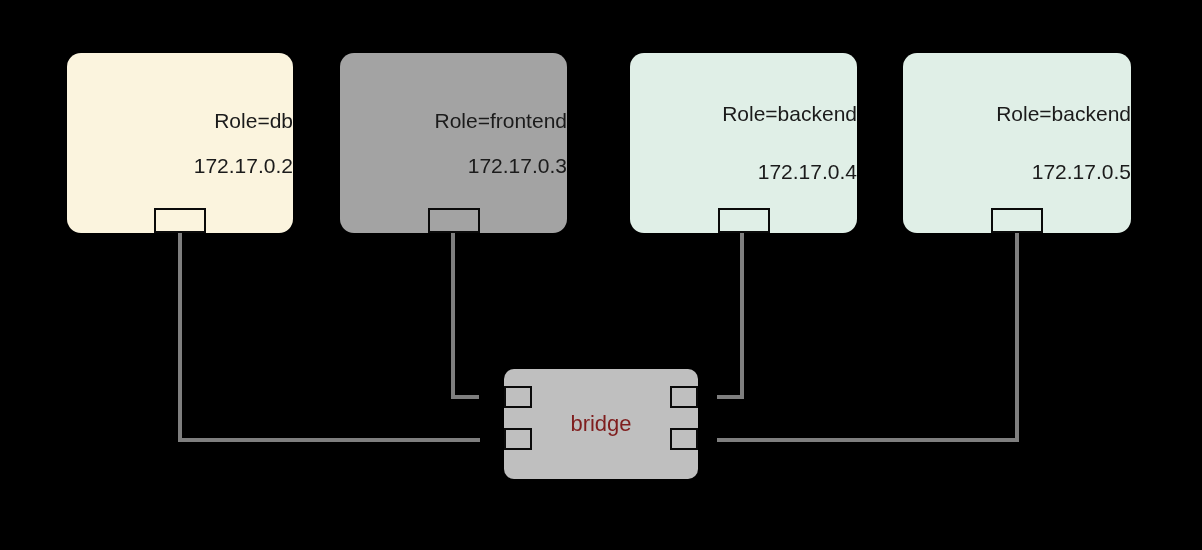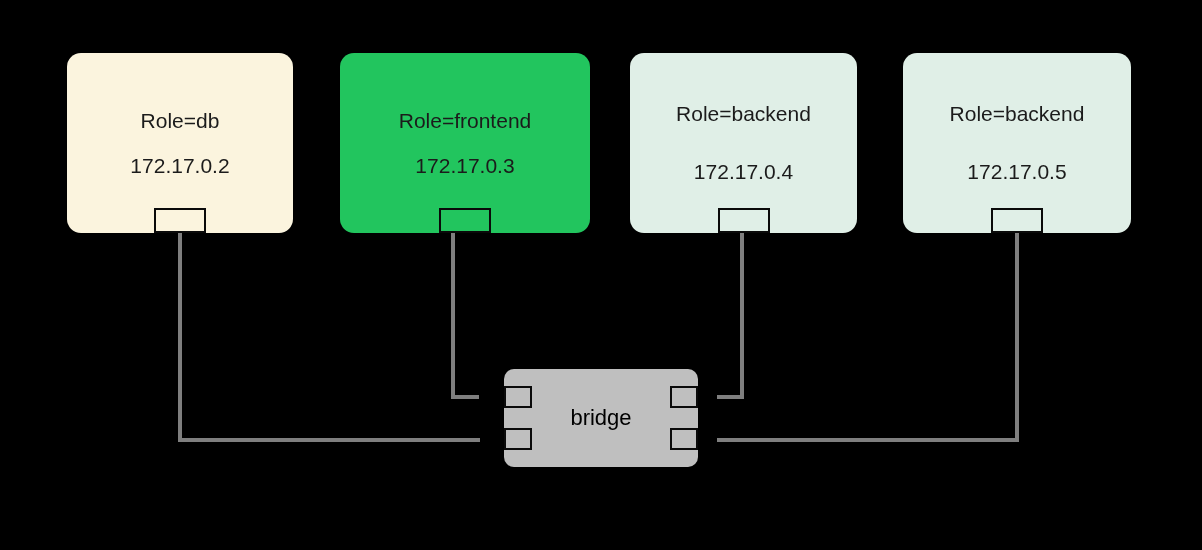"Role=db" .node { align-items: center -> flex-end }
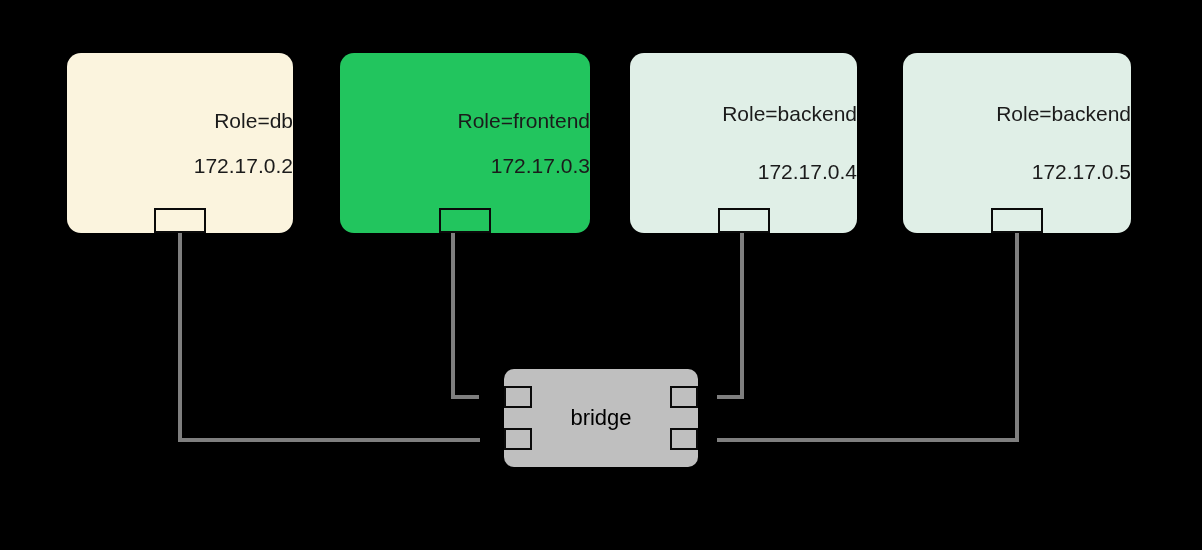"Role=frontend" div.node { background-color: #22c55e -> #a3a3a3; width: 250px -> 227px }
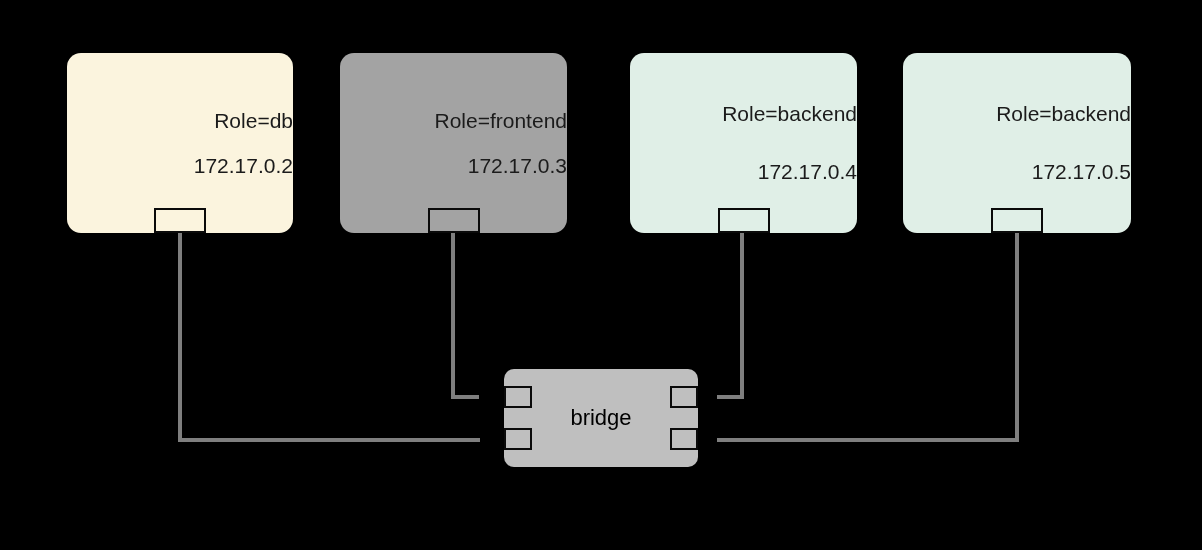"bridge" .bridge { color: #000000 -> #7f1d1d; height: 98px -> 110px }
